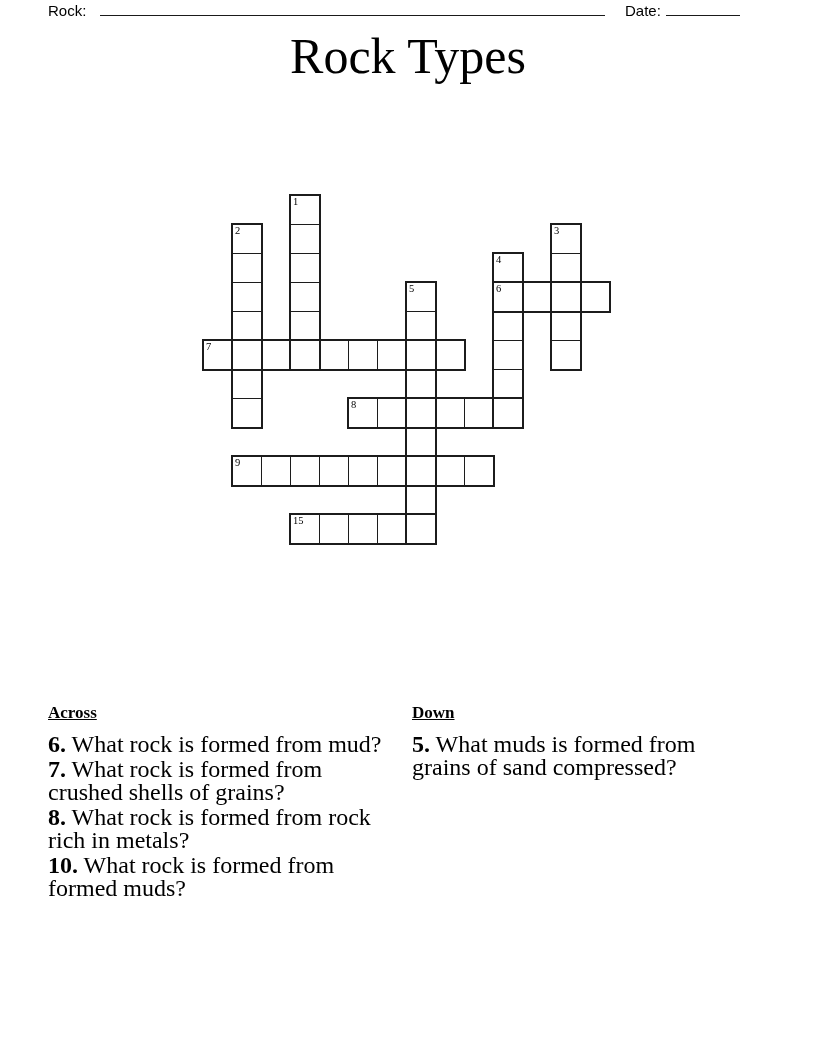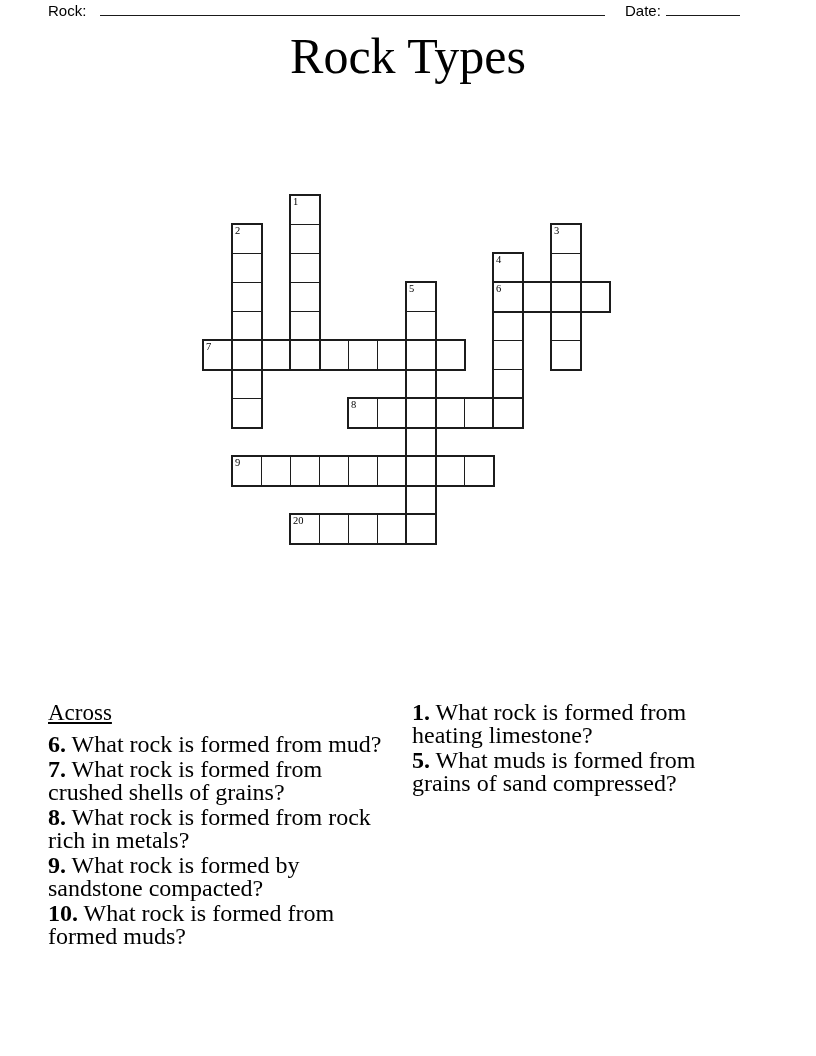"20" span.cellnum { text: 20 -> 15 }
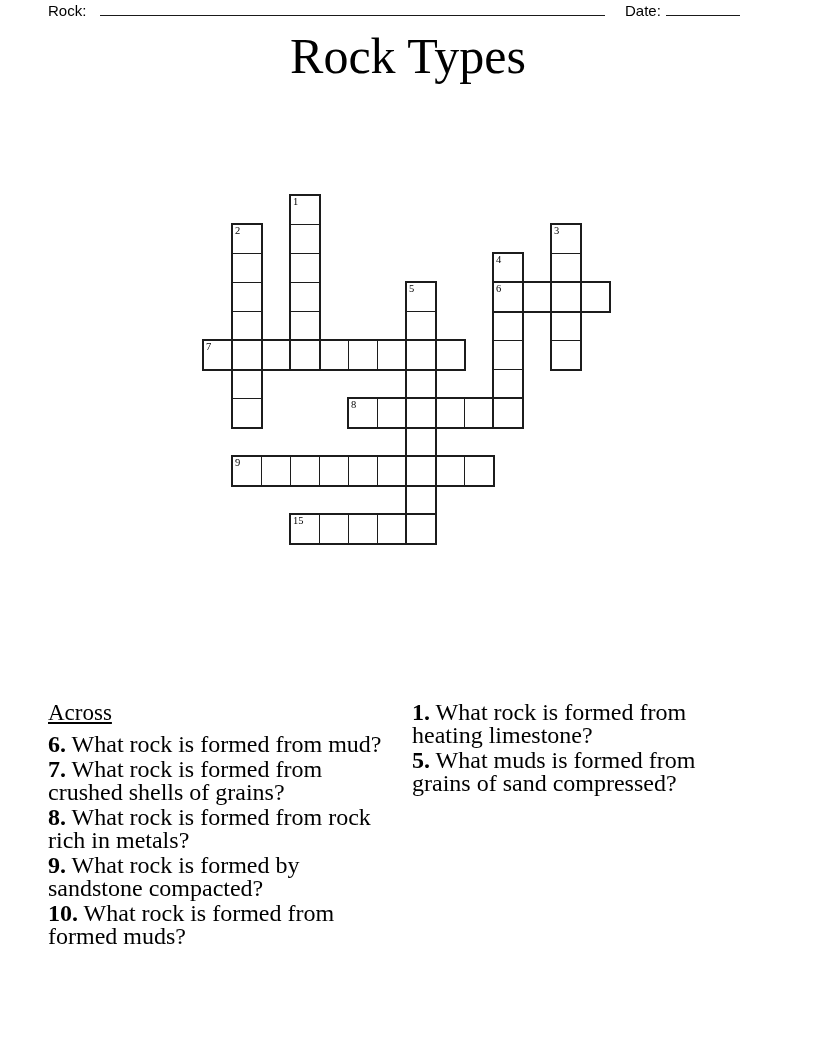"Across" .clue-heading { font-size: 23px -> 17px; font-weight: normal -> bold }
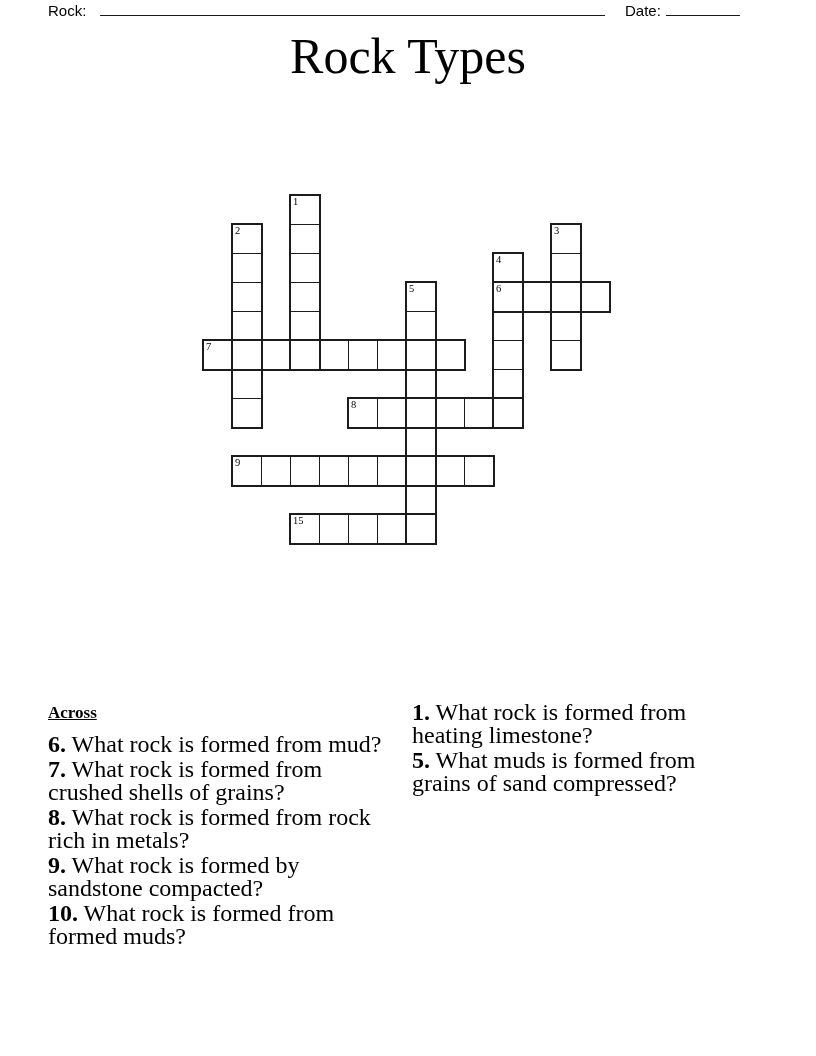"Down" p.clue-heading { html: none -> <p>Down</p> }
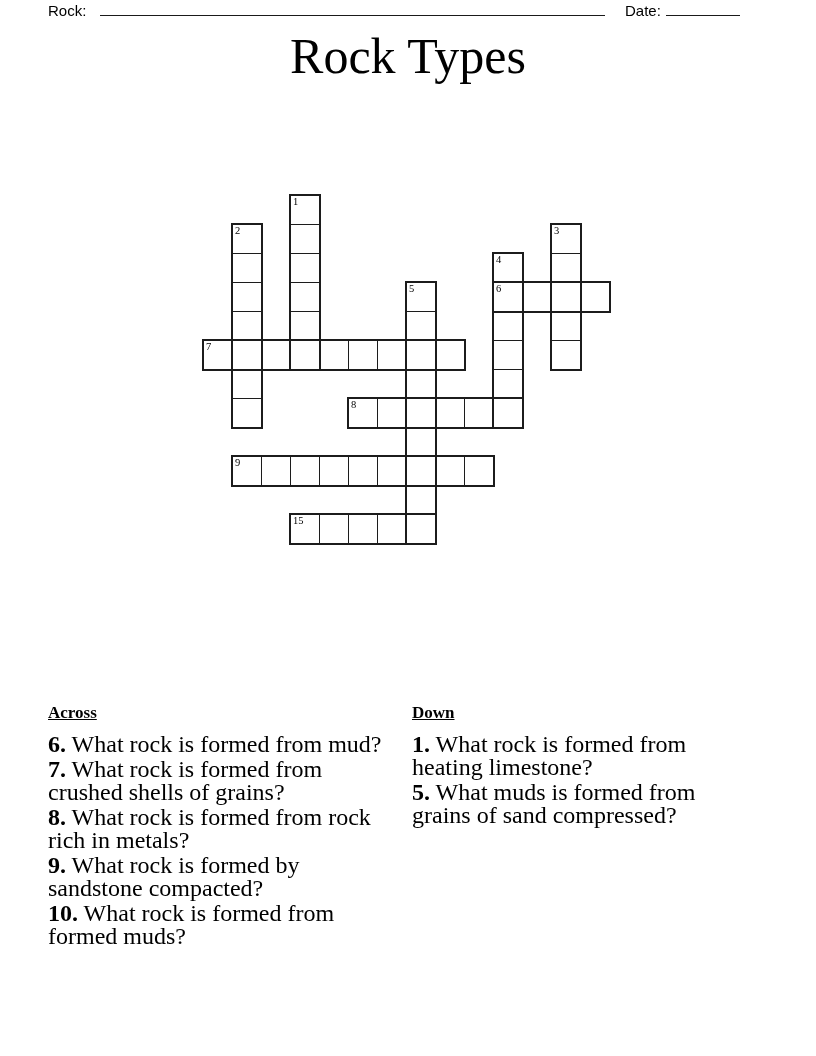"1. What rock is formed" p.clue { html: <p><b>1.</b> <span>What rock is formed from heating limestone?</span></p> -> none }
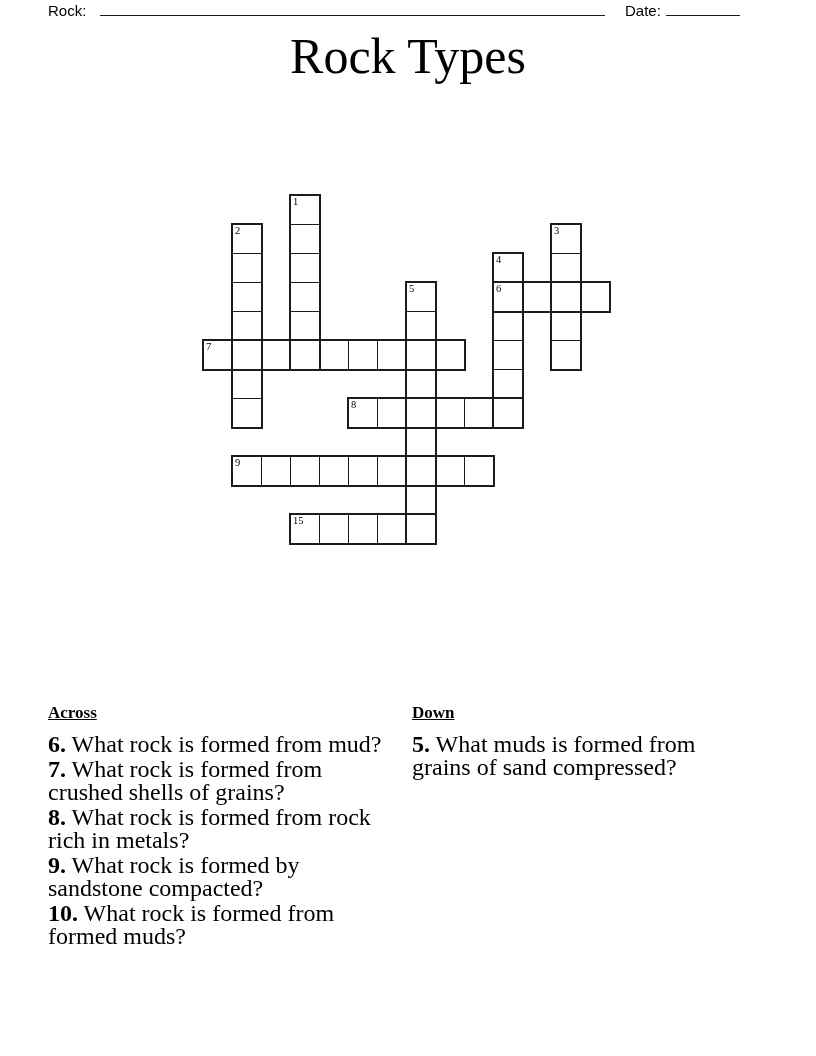"9. What rock is formed" p.clue { html: <p><b>9.</b> <span>What rock is formed by sandstone compacted?</span></p> -> none }
